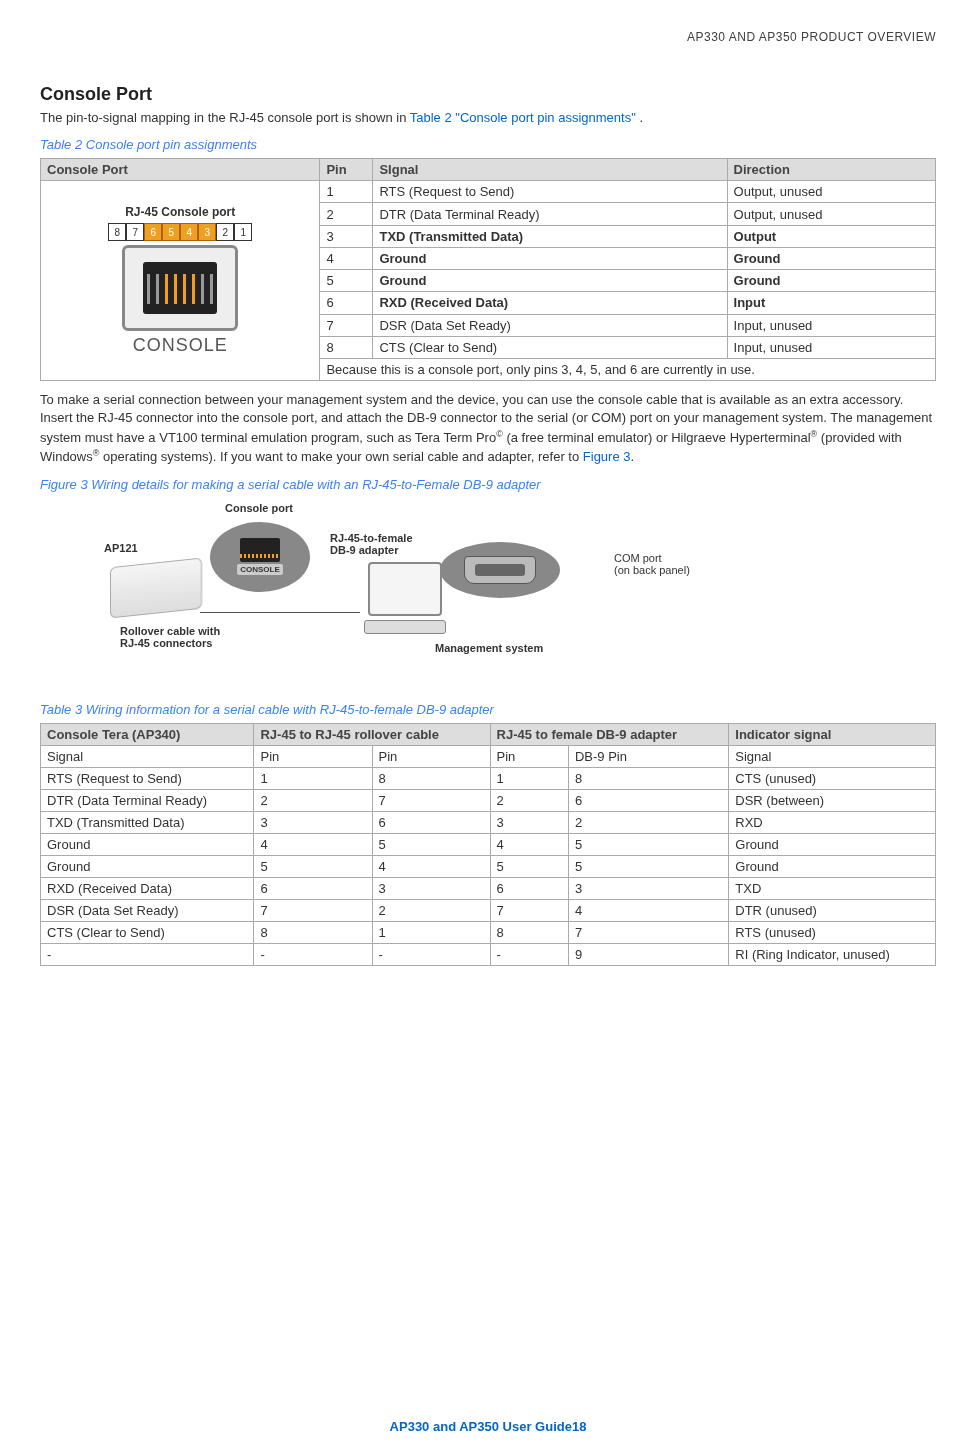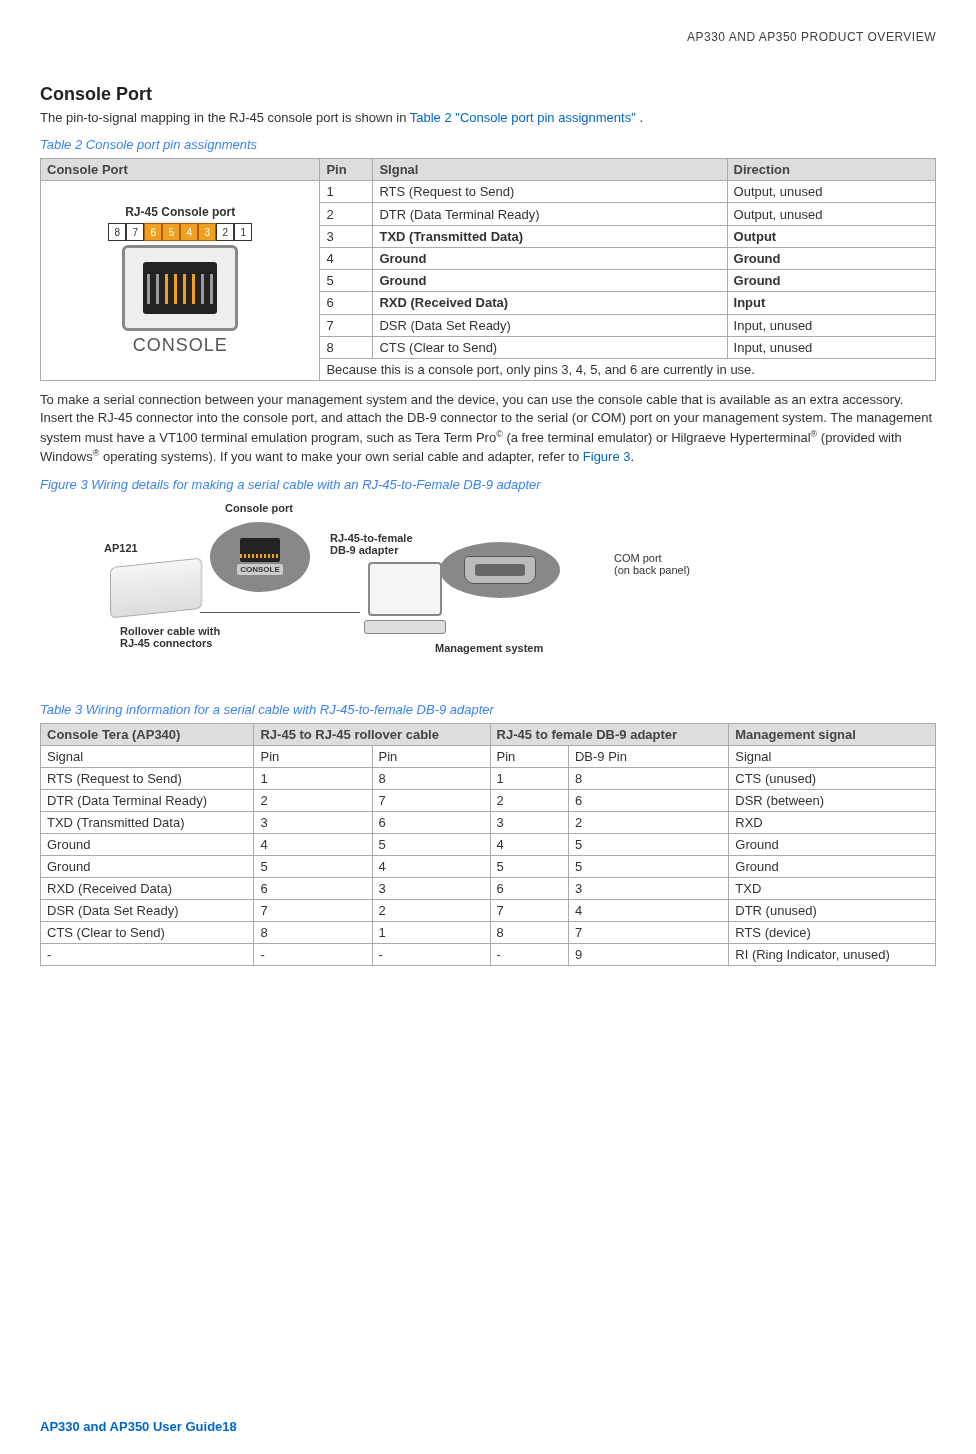"Management signal" th { text: Management -> Indicator }
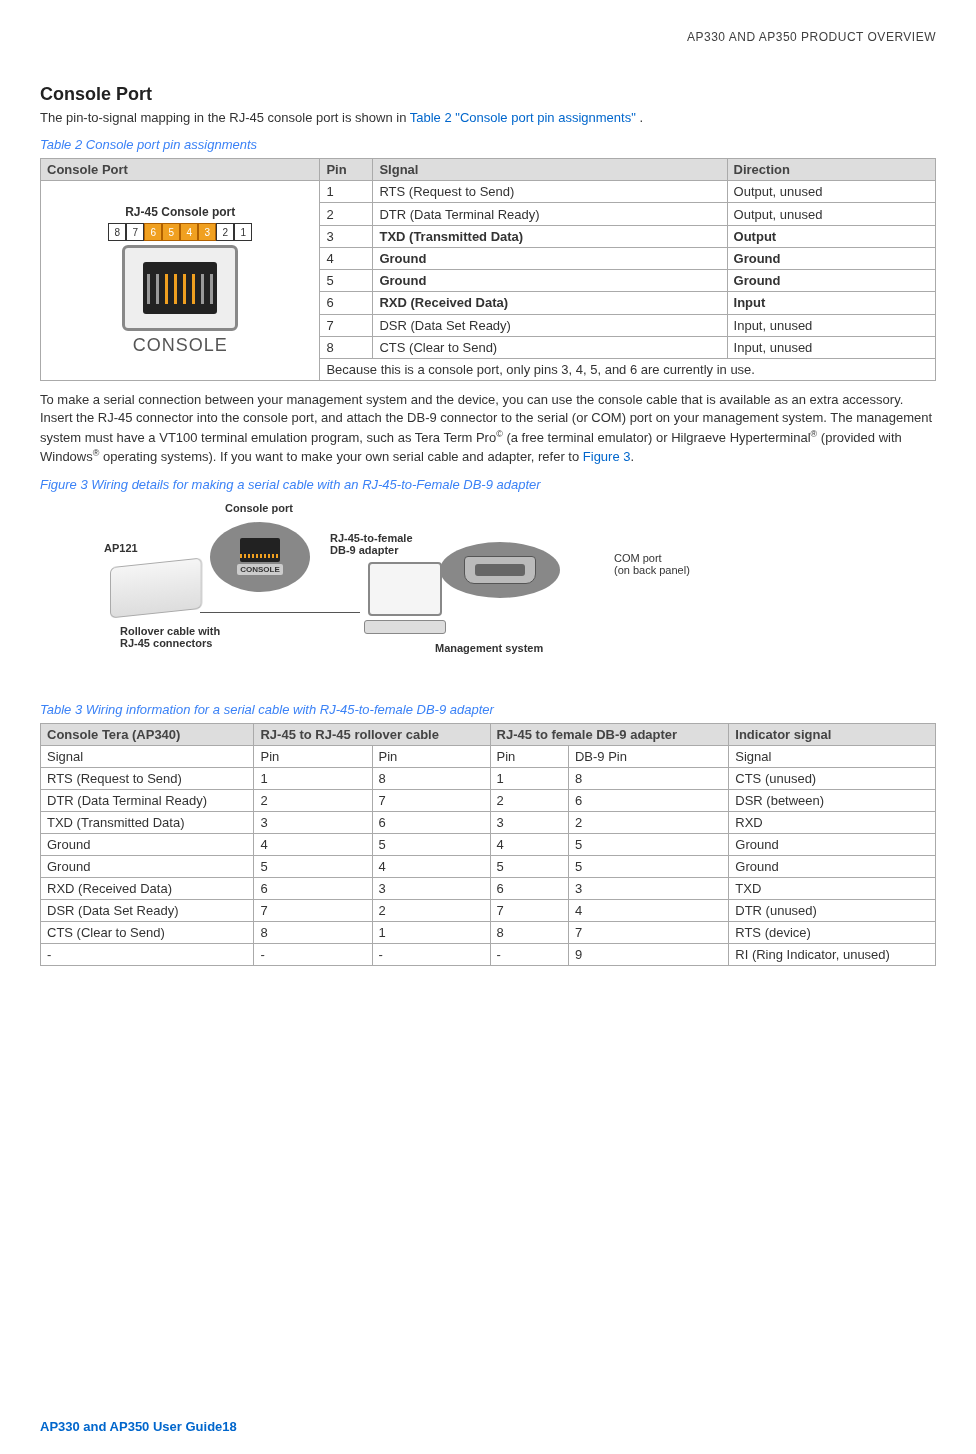"RTS (device)" td { text: device -> unused }
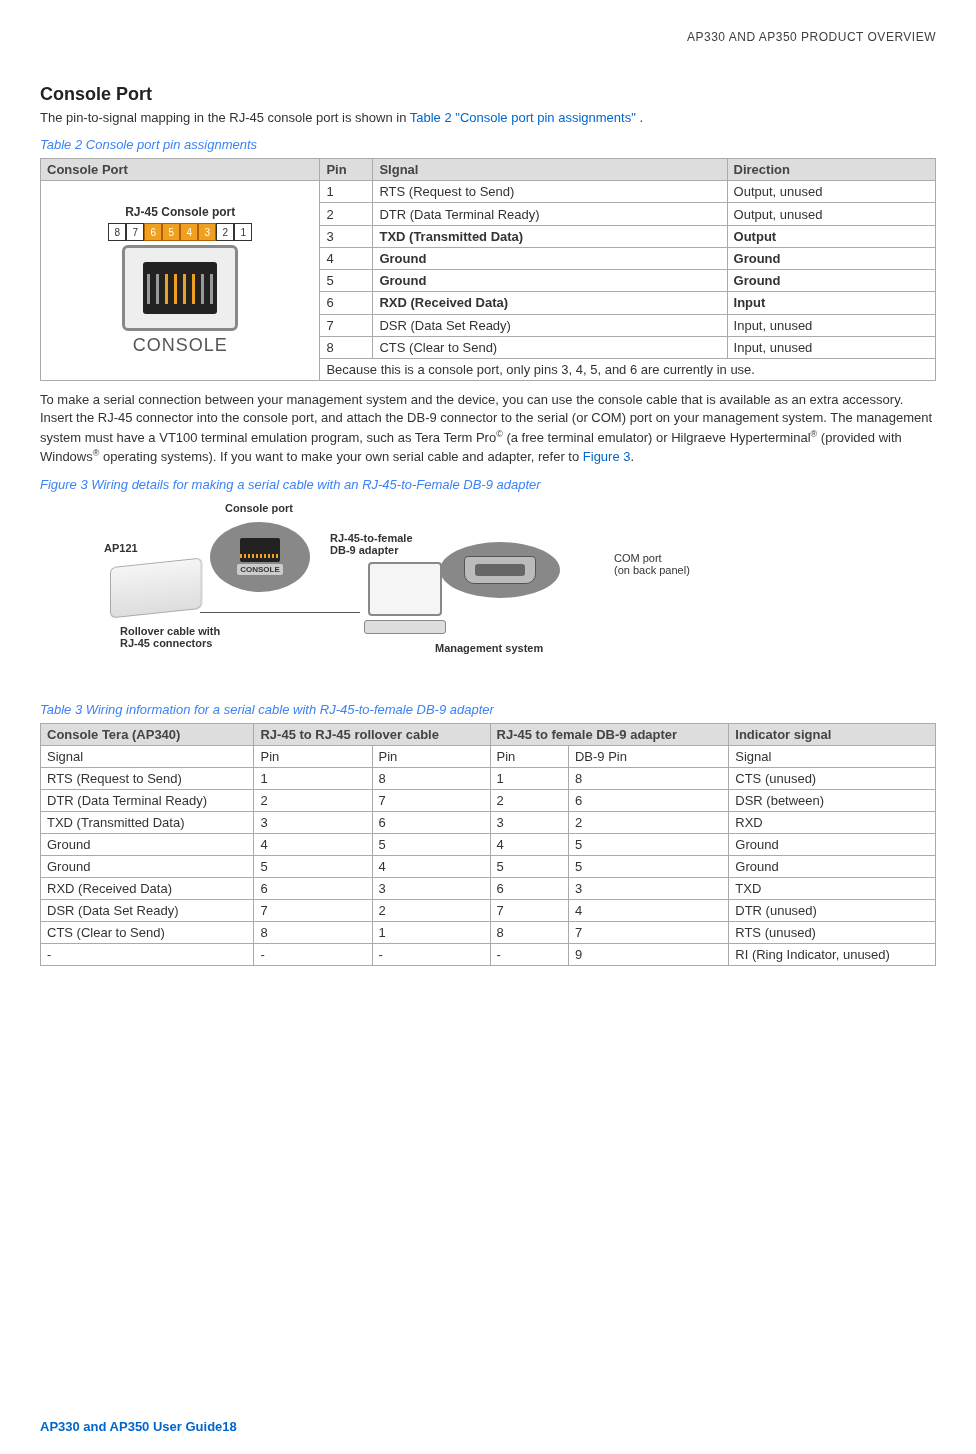"AP330 and AP350 User Guide" .footer { justify-content: flex-start -> center }
